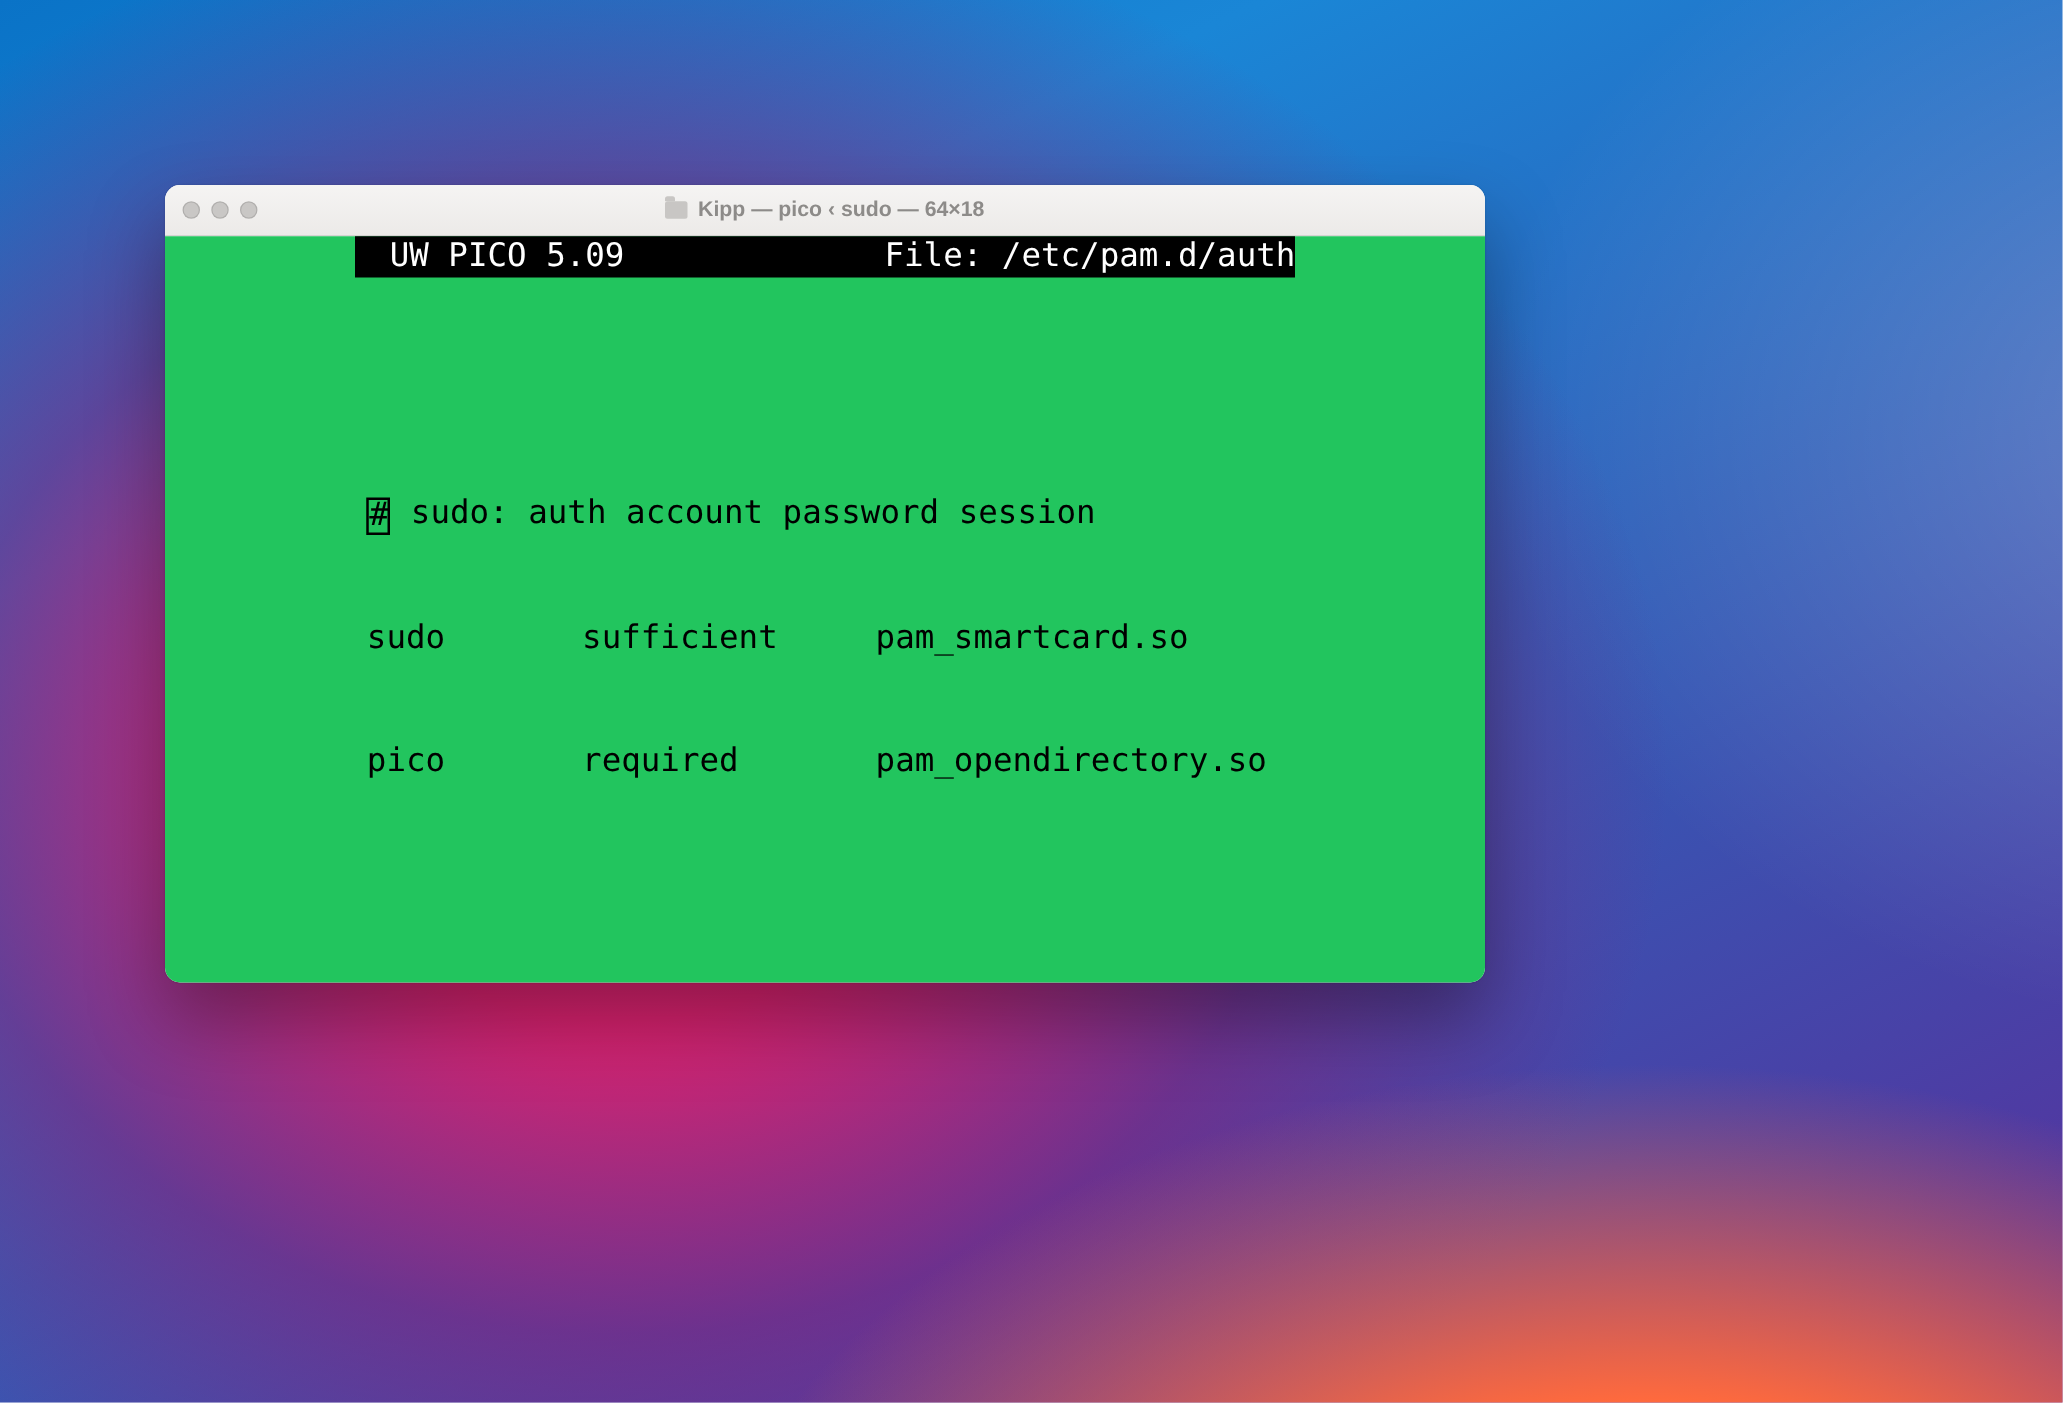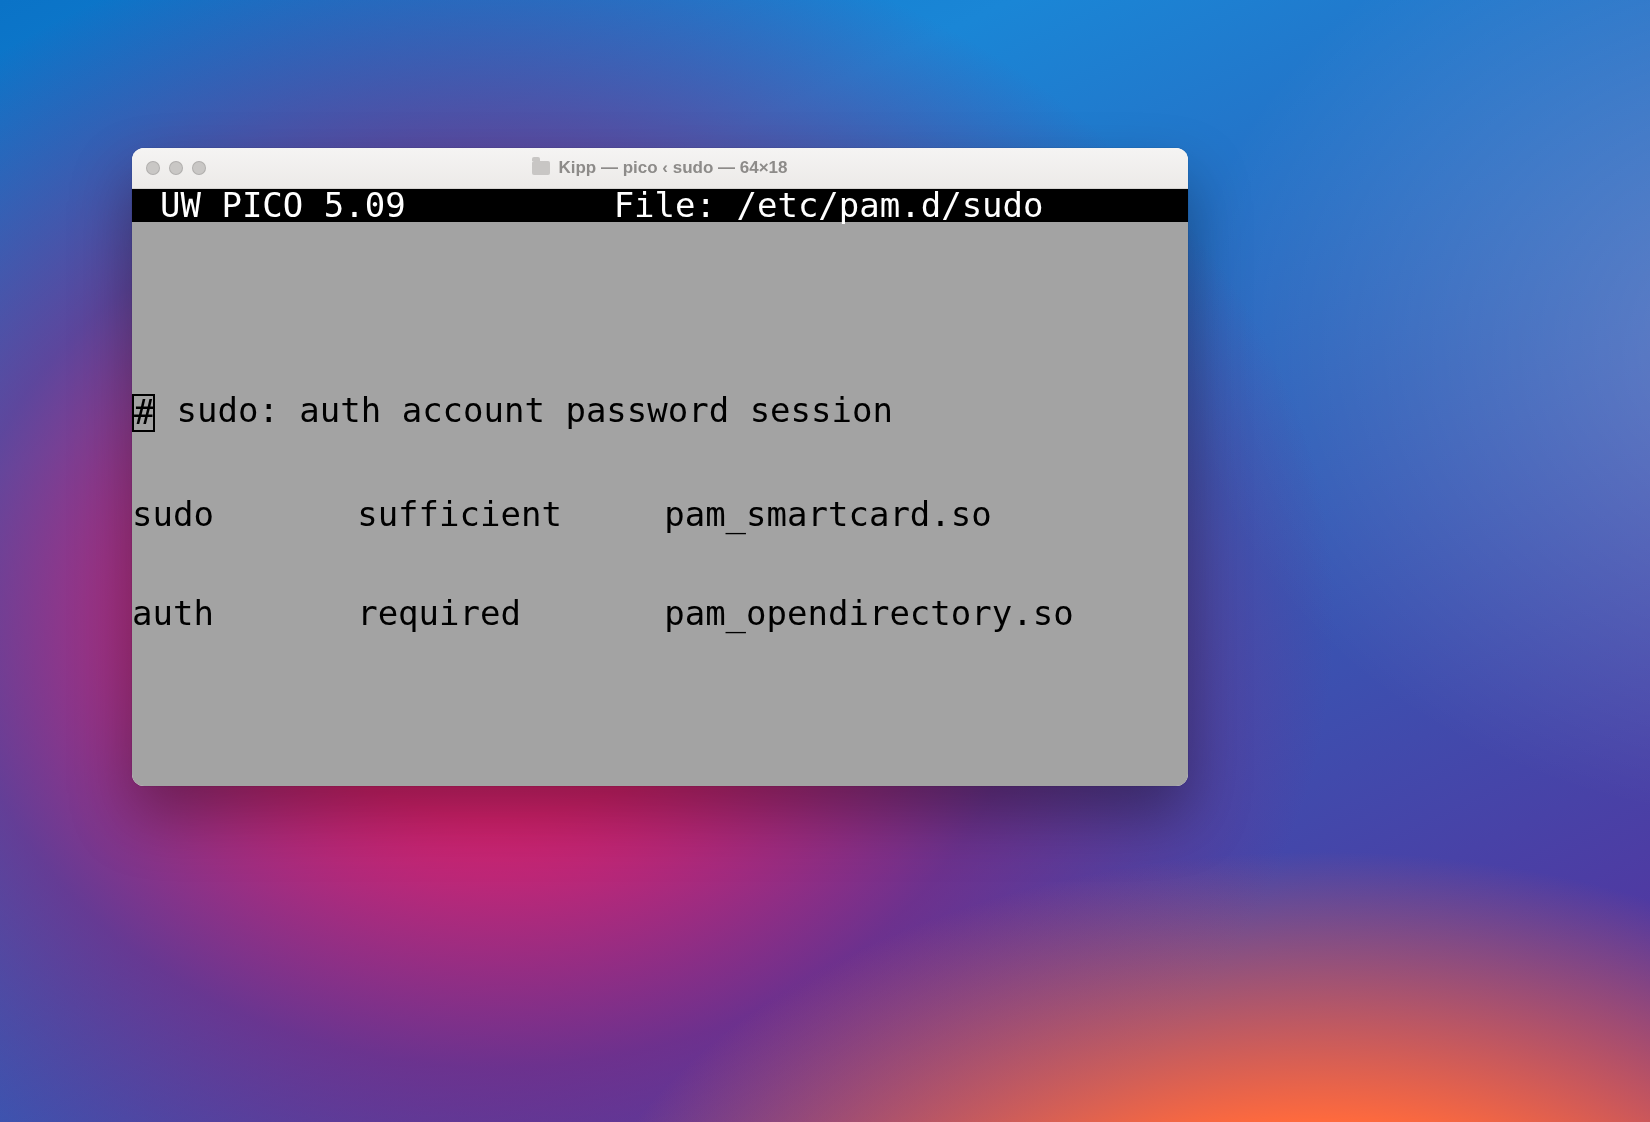"UW PICO 5.09" .terminal { align-items: none -> center; background: #a3a3a3 -> #22c55e; font-size: 34px -> 26px }
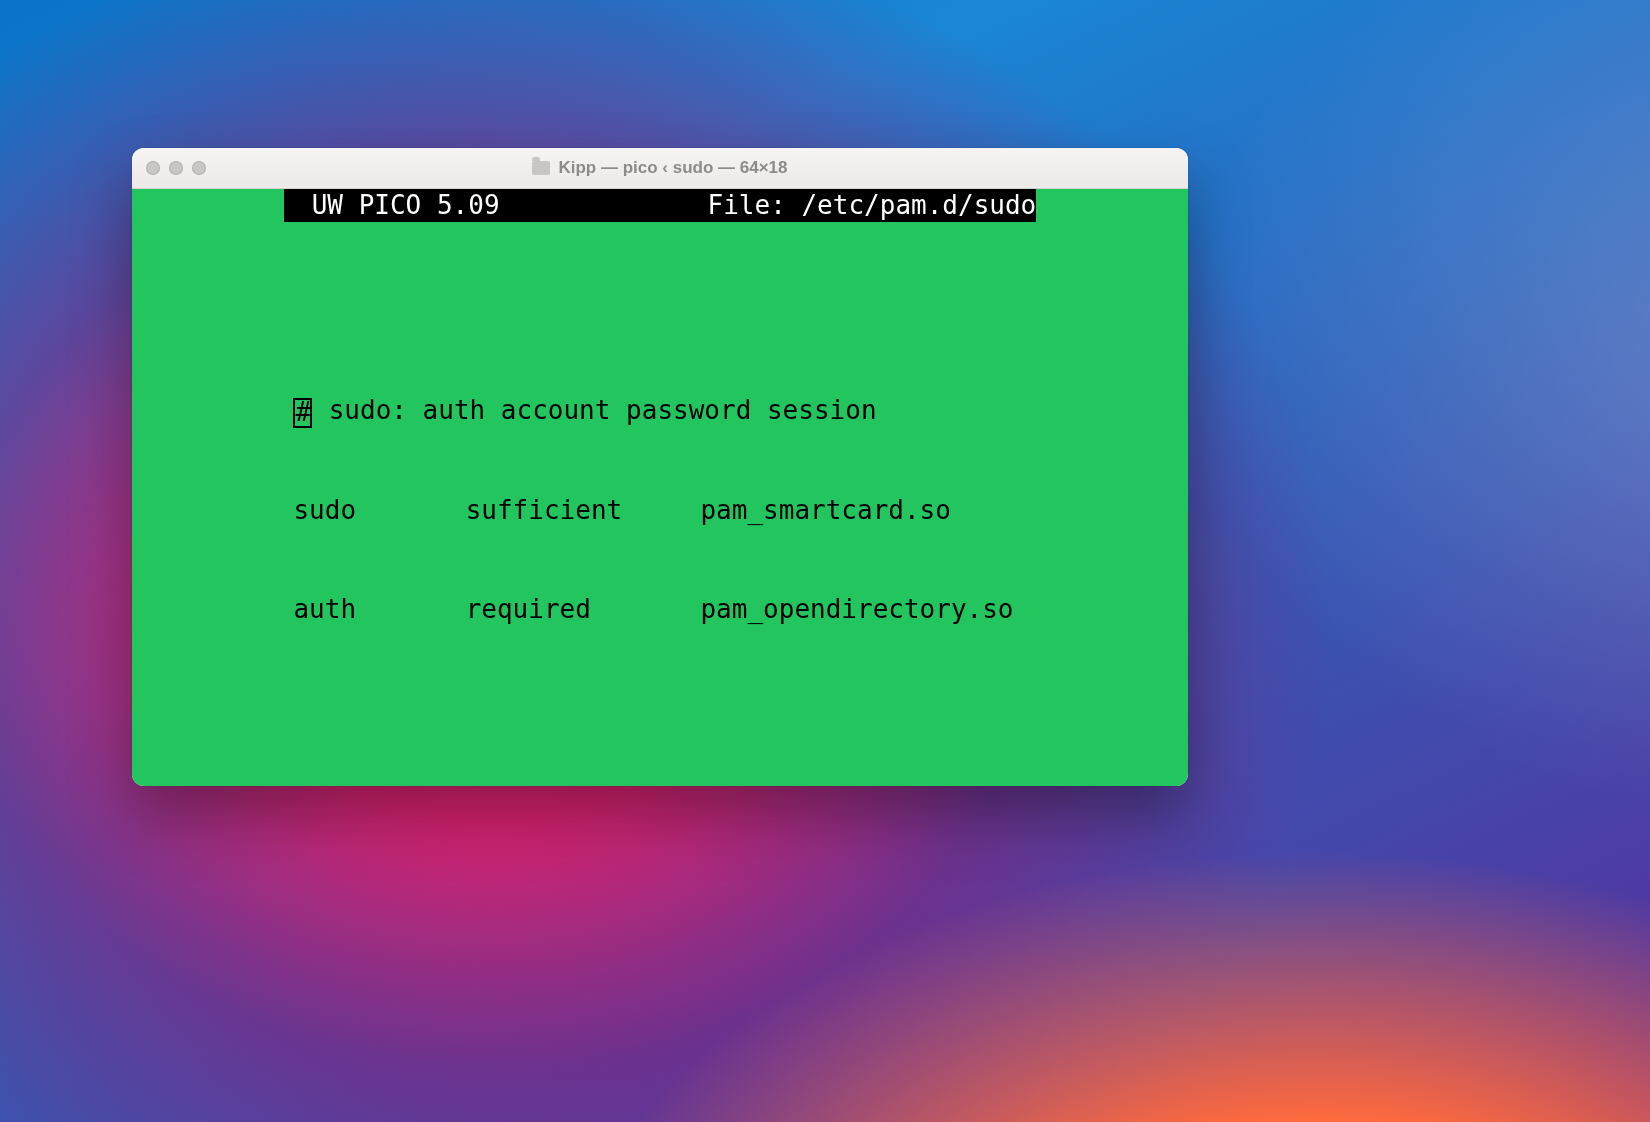"/etc/pam.d/sudo" span { text: /etc/pam.d/sudo -> /etc/pam.d/auth }
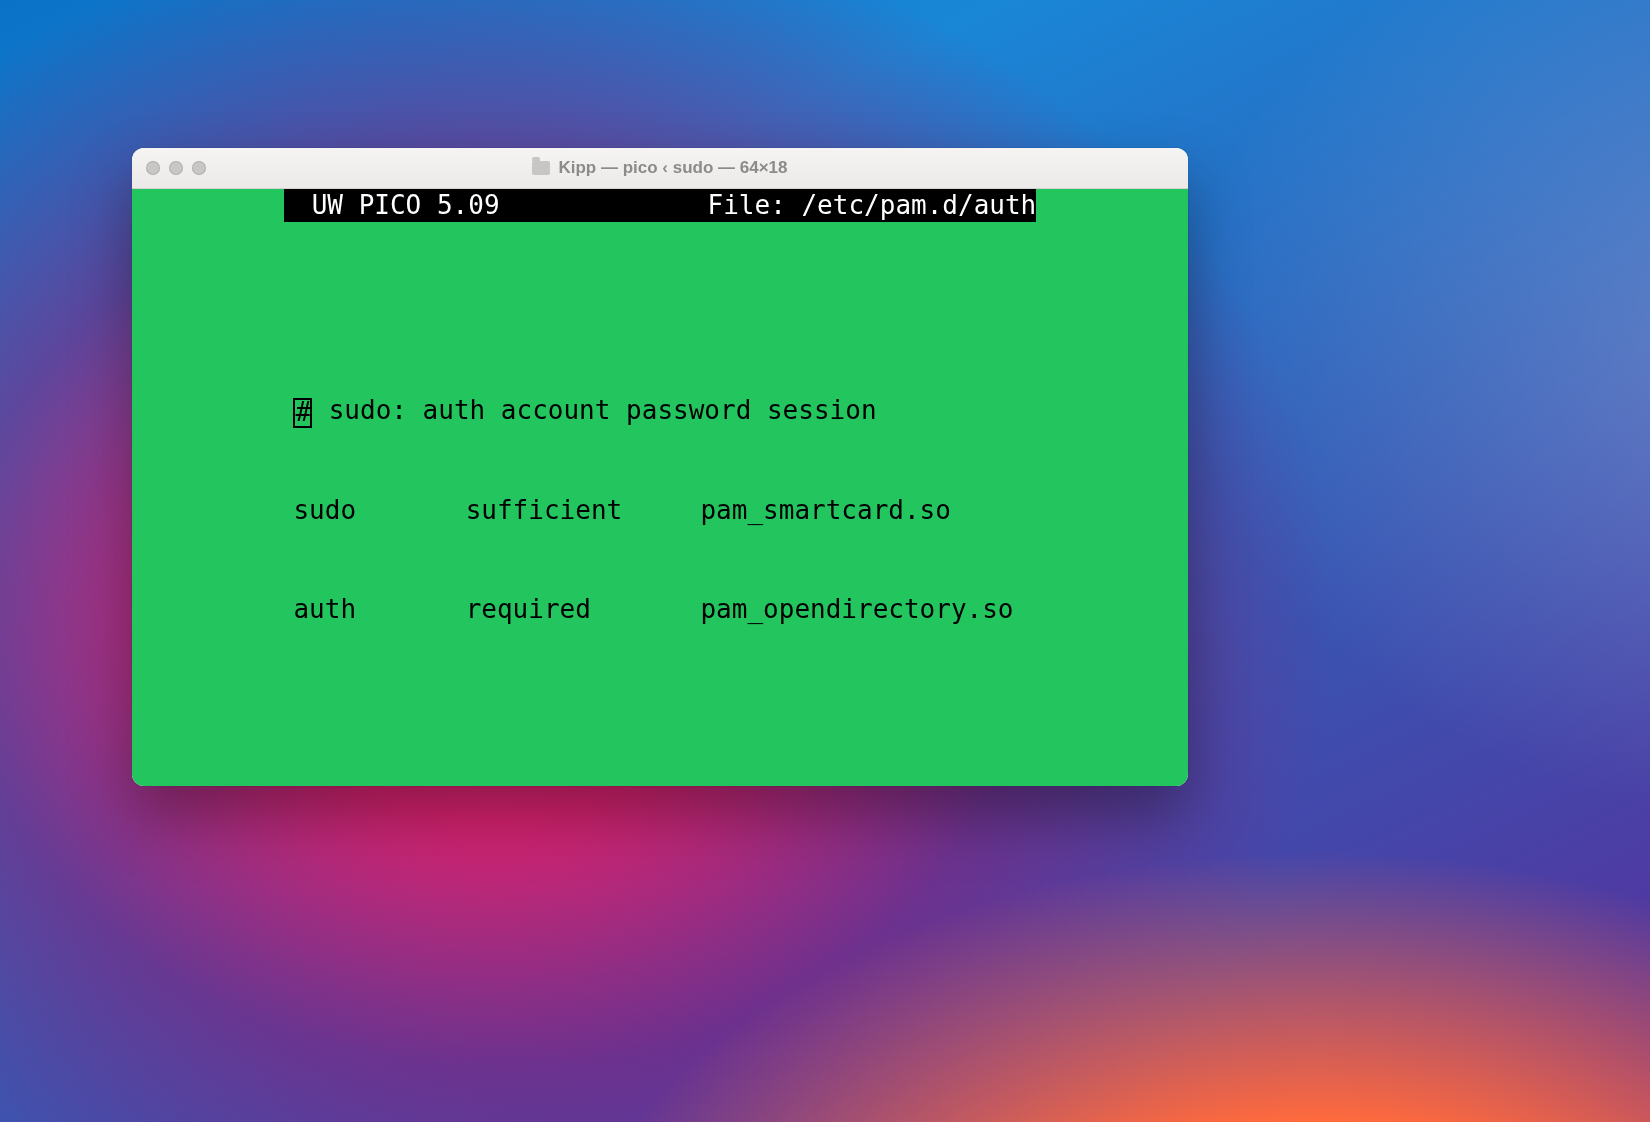"auth required pam_opendirectory.so" div.editor-line { text: auth -> pico }
